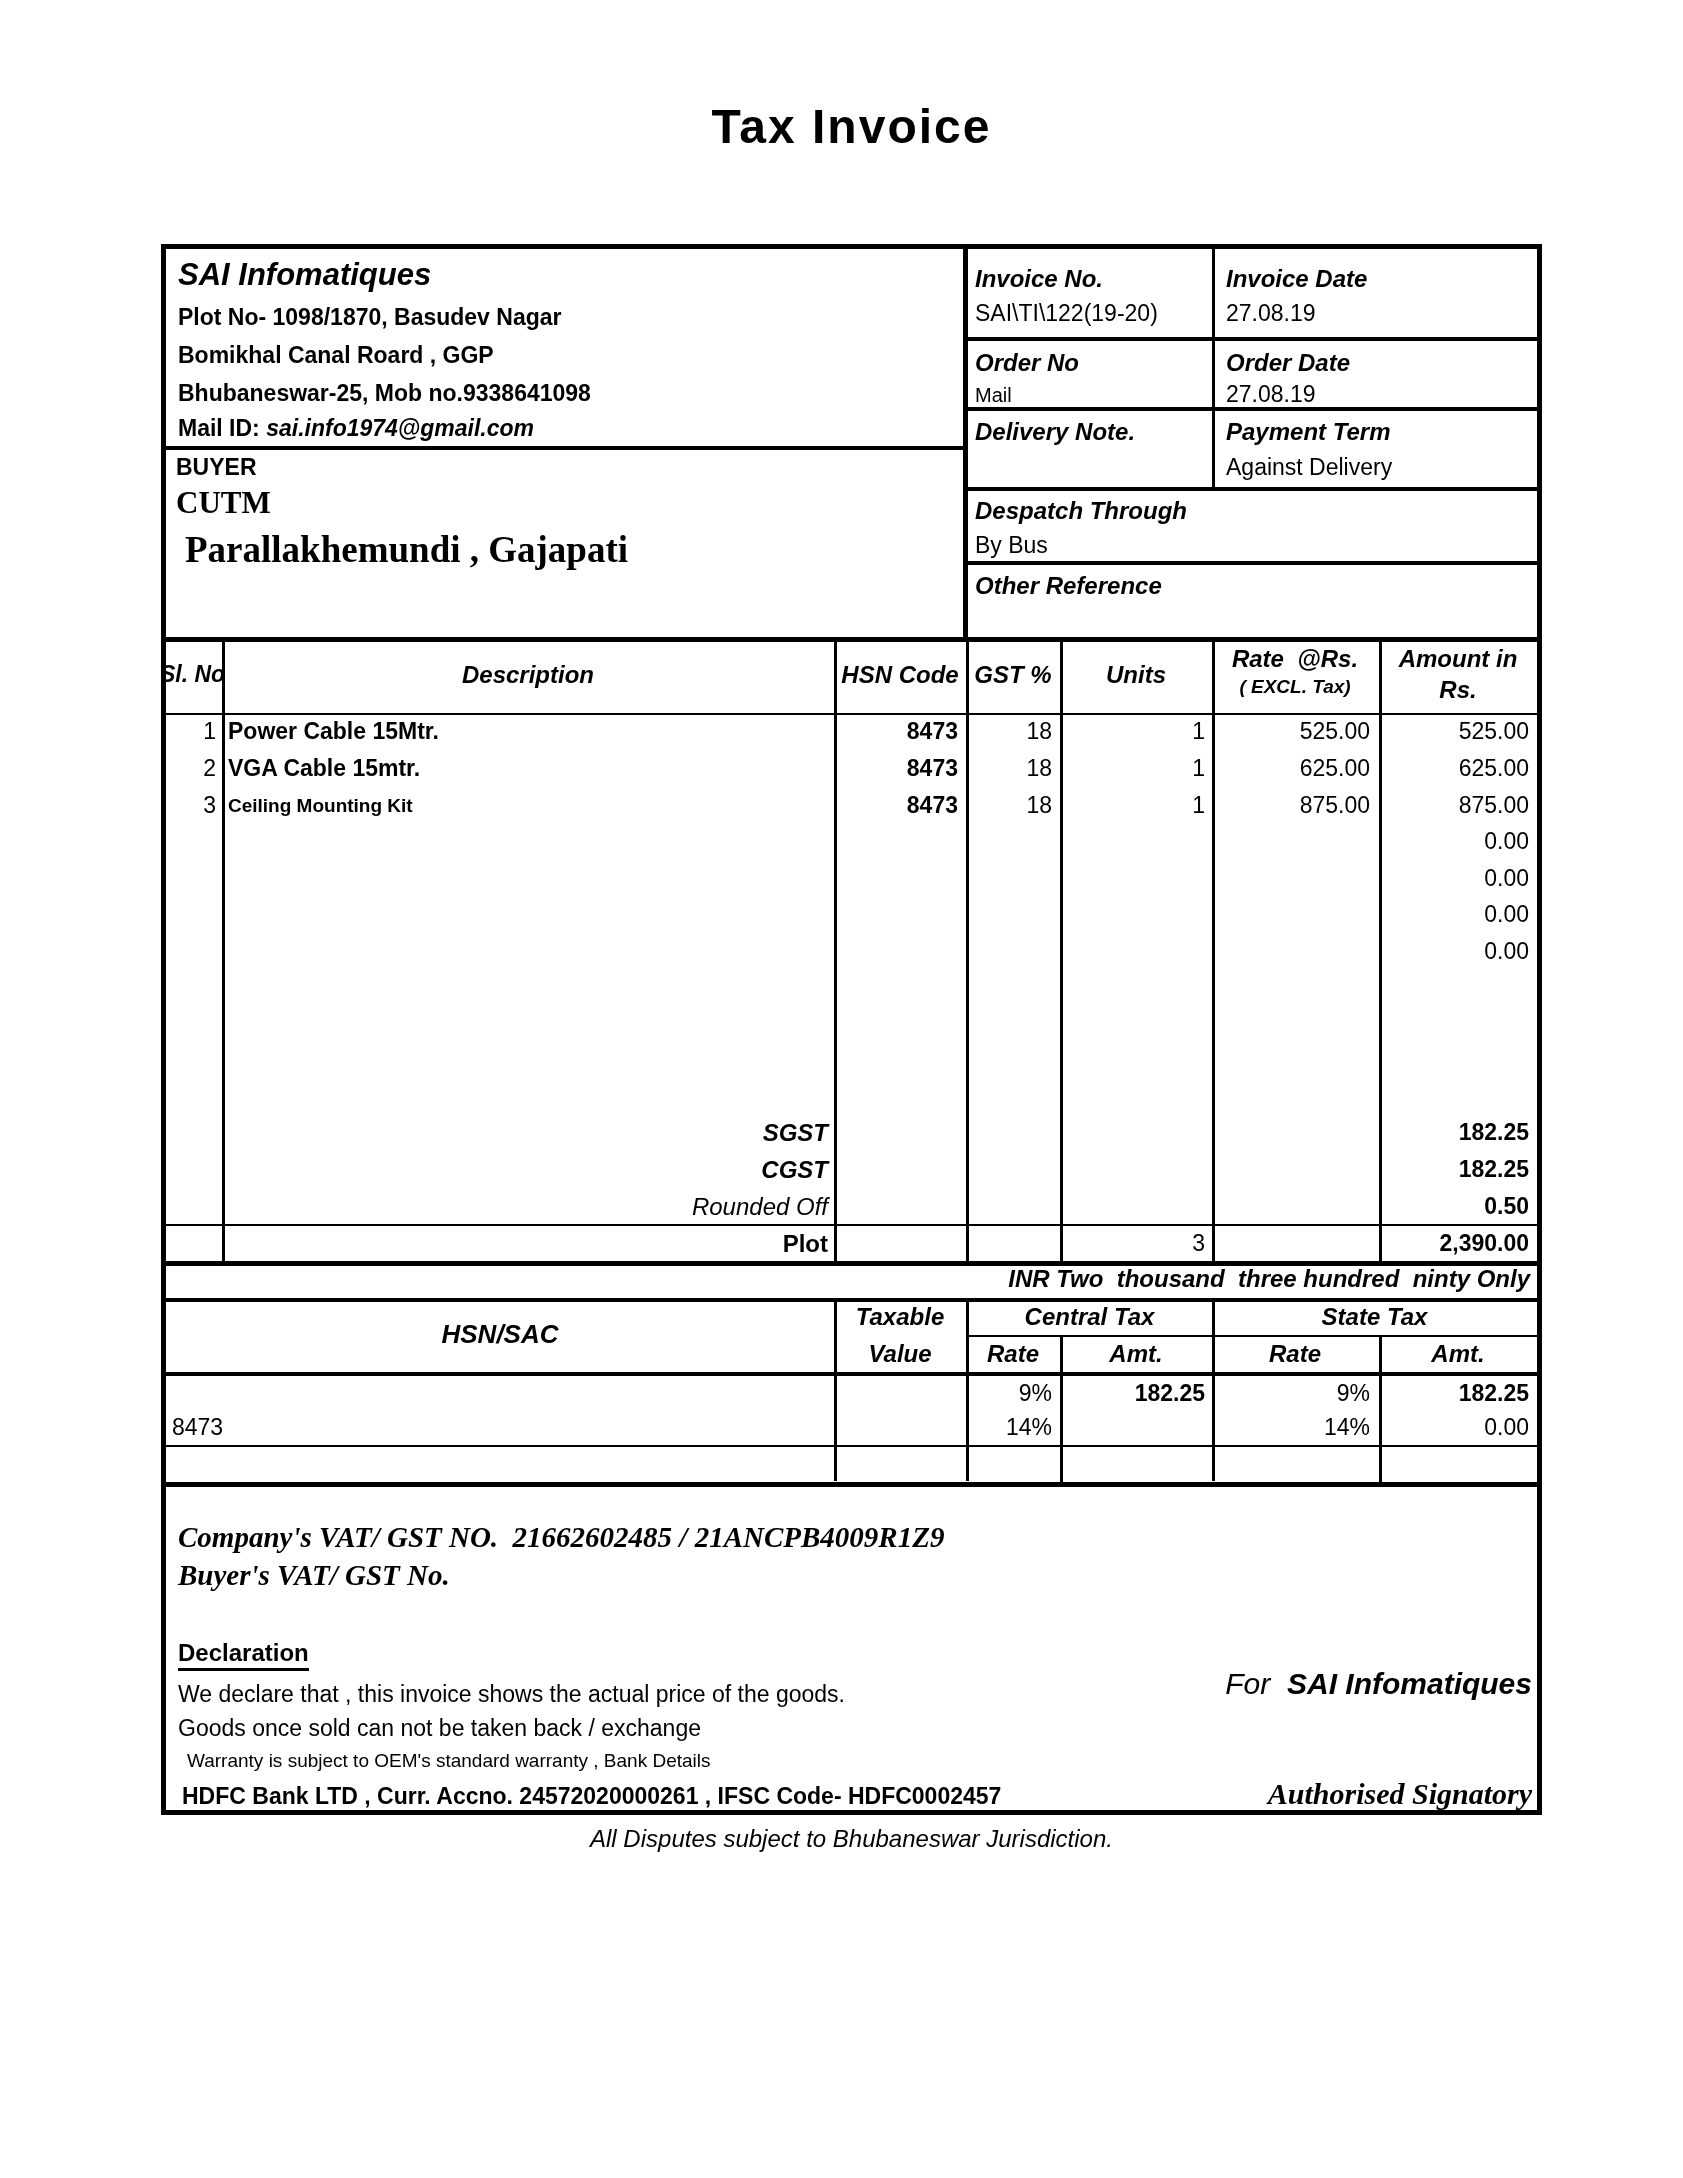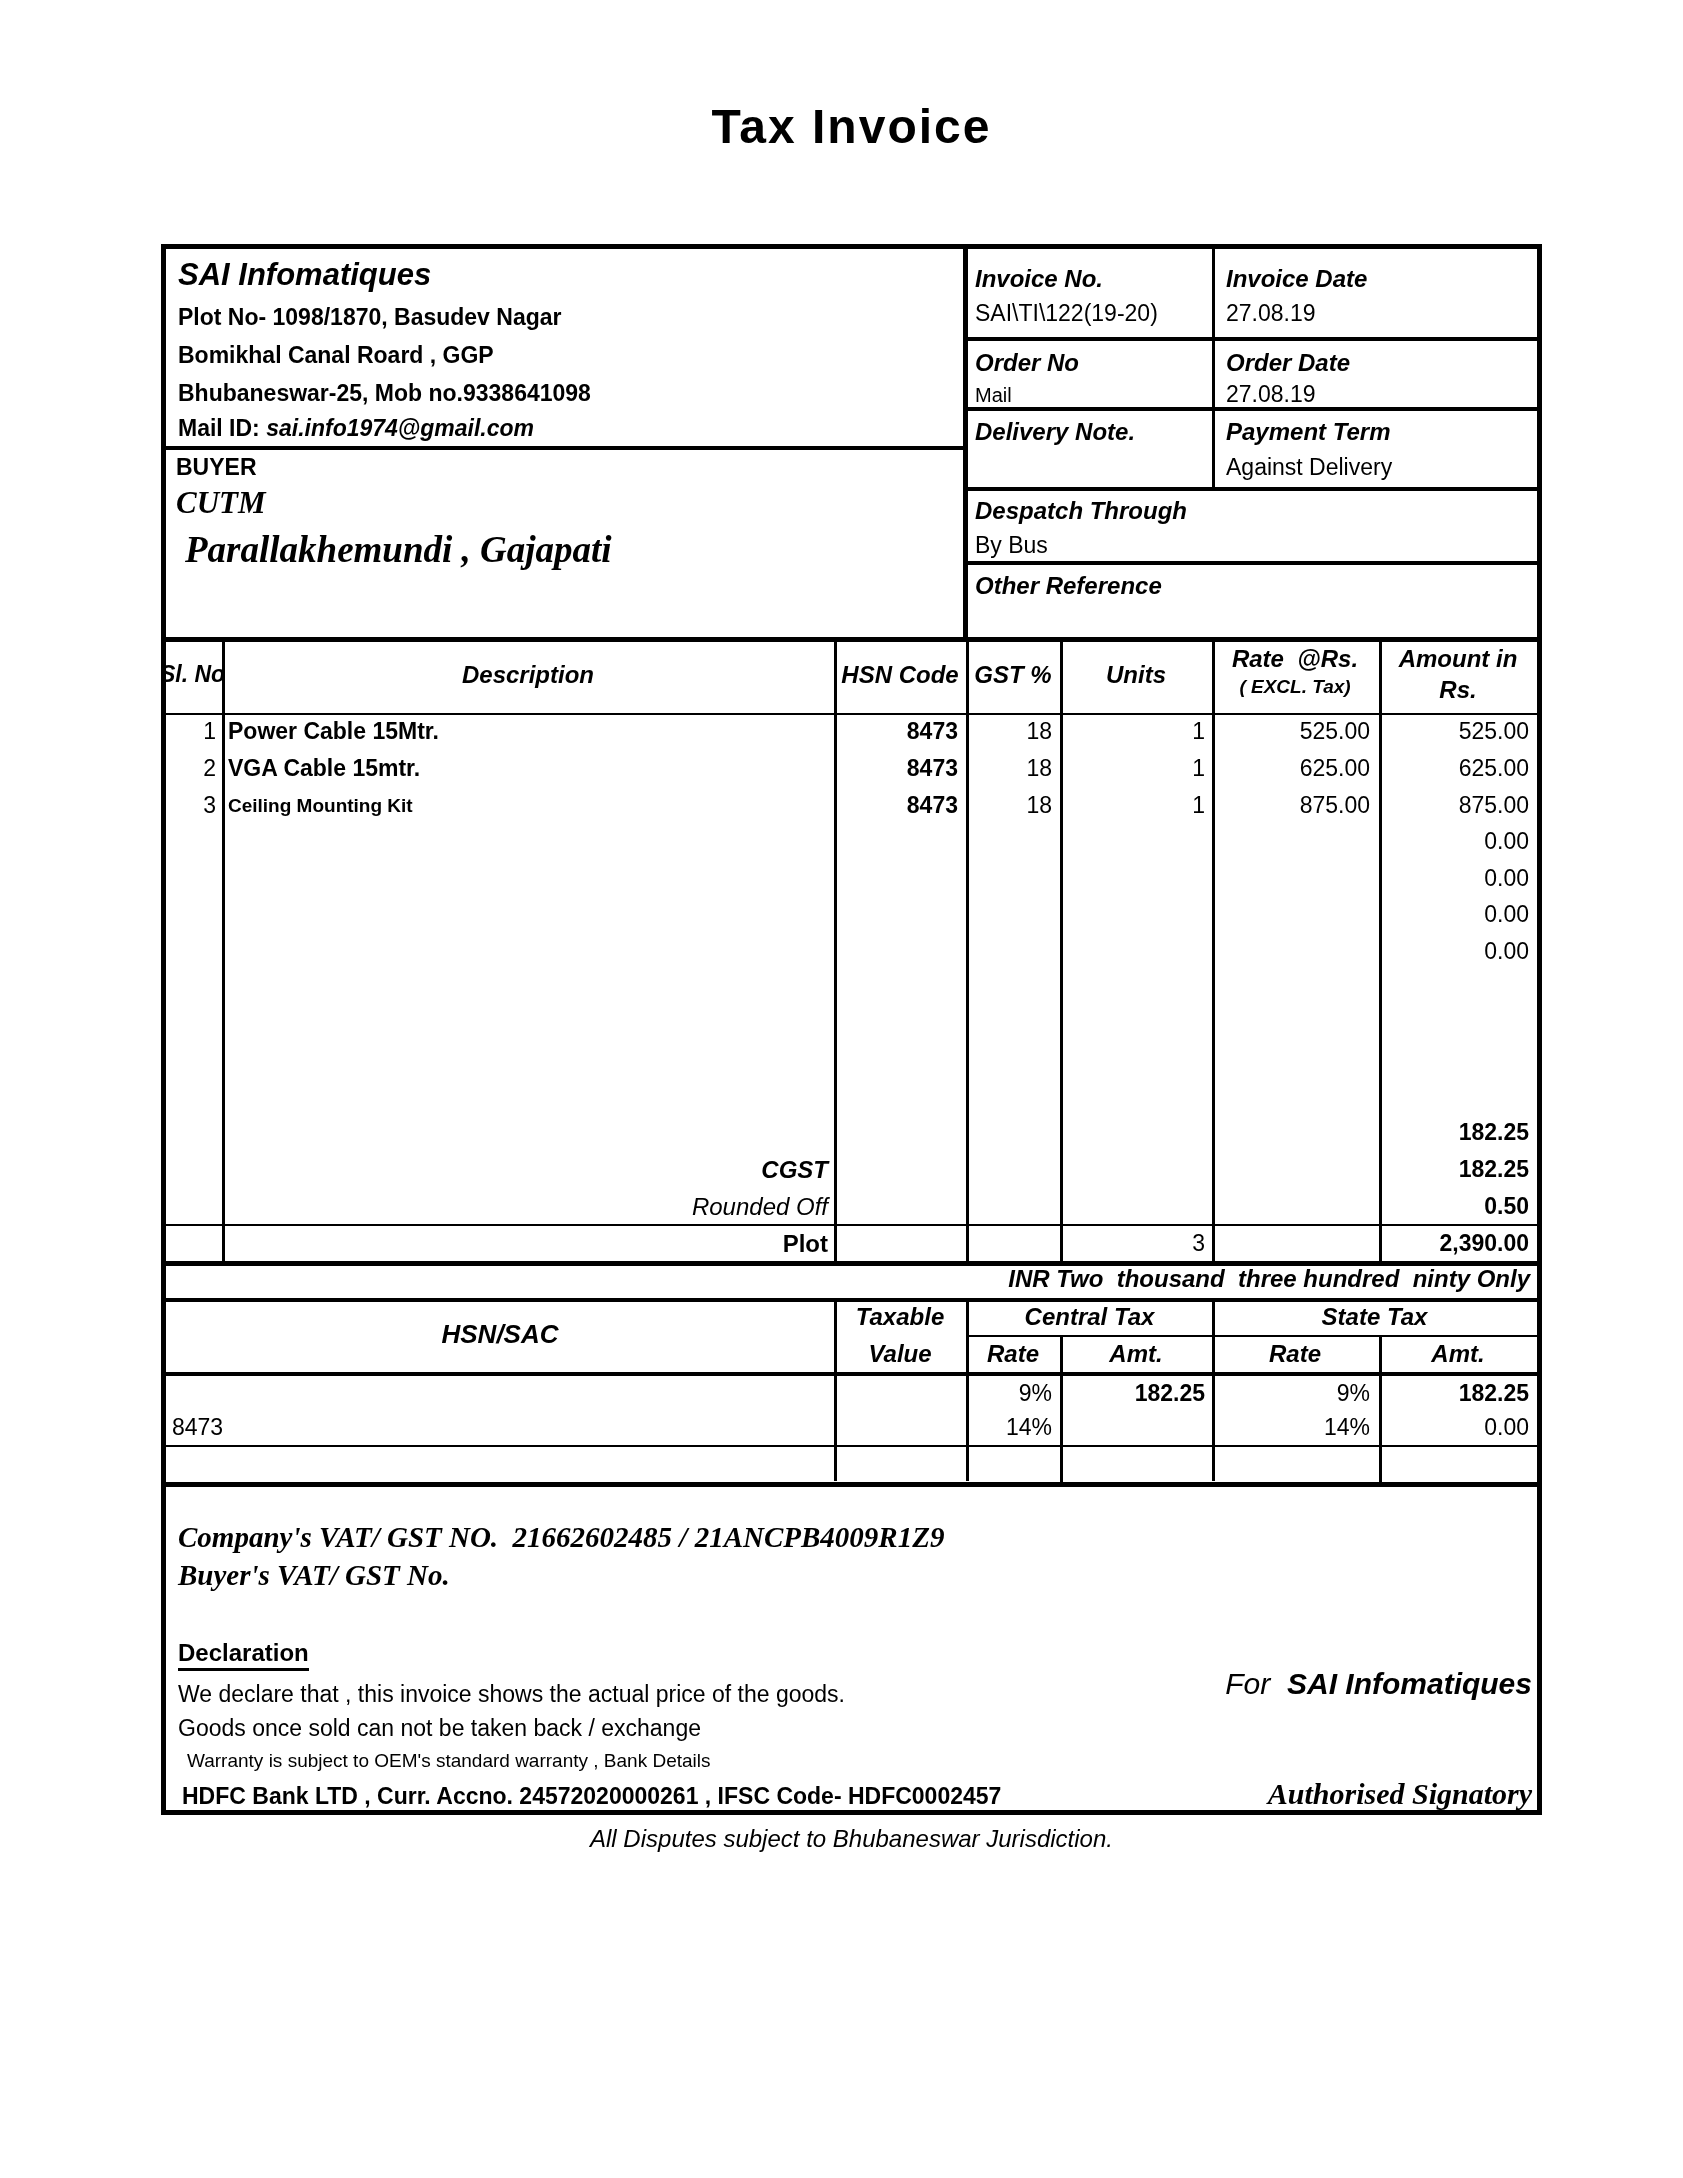"CUTM" .serif { font-style: italic -> none }
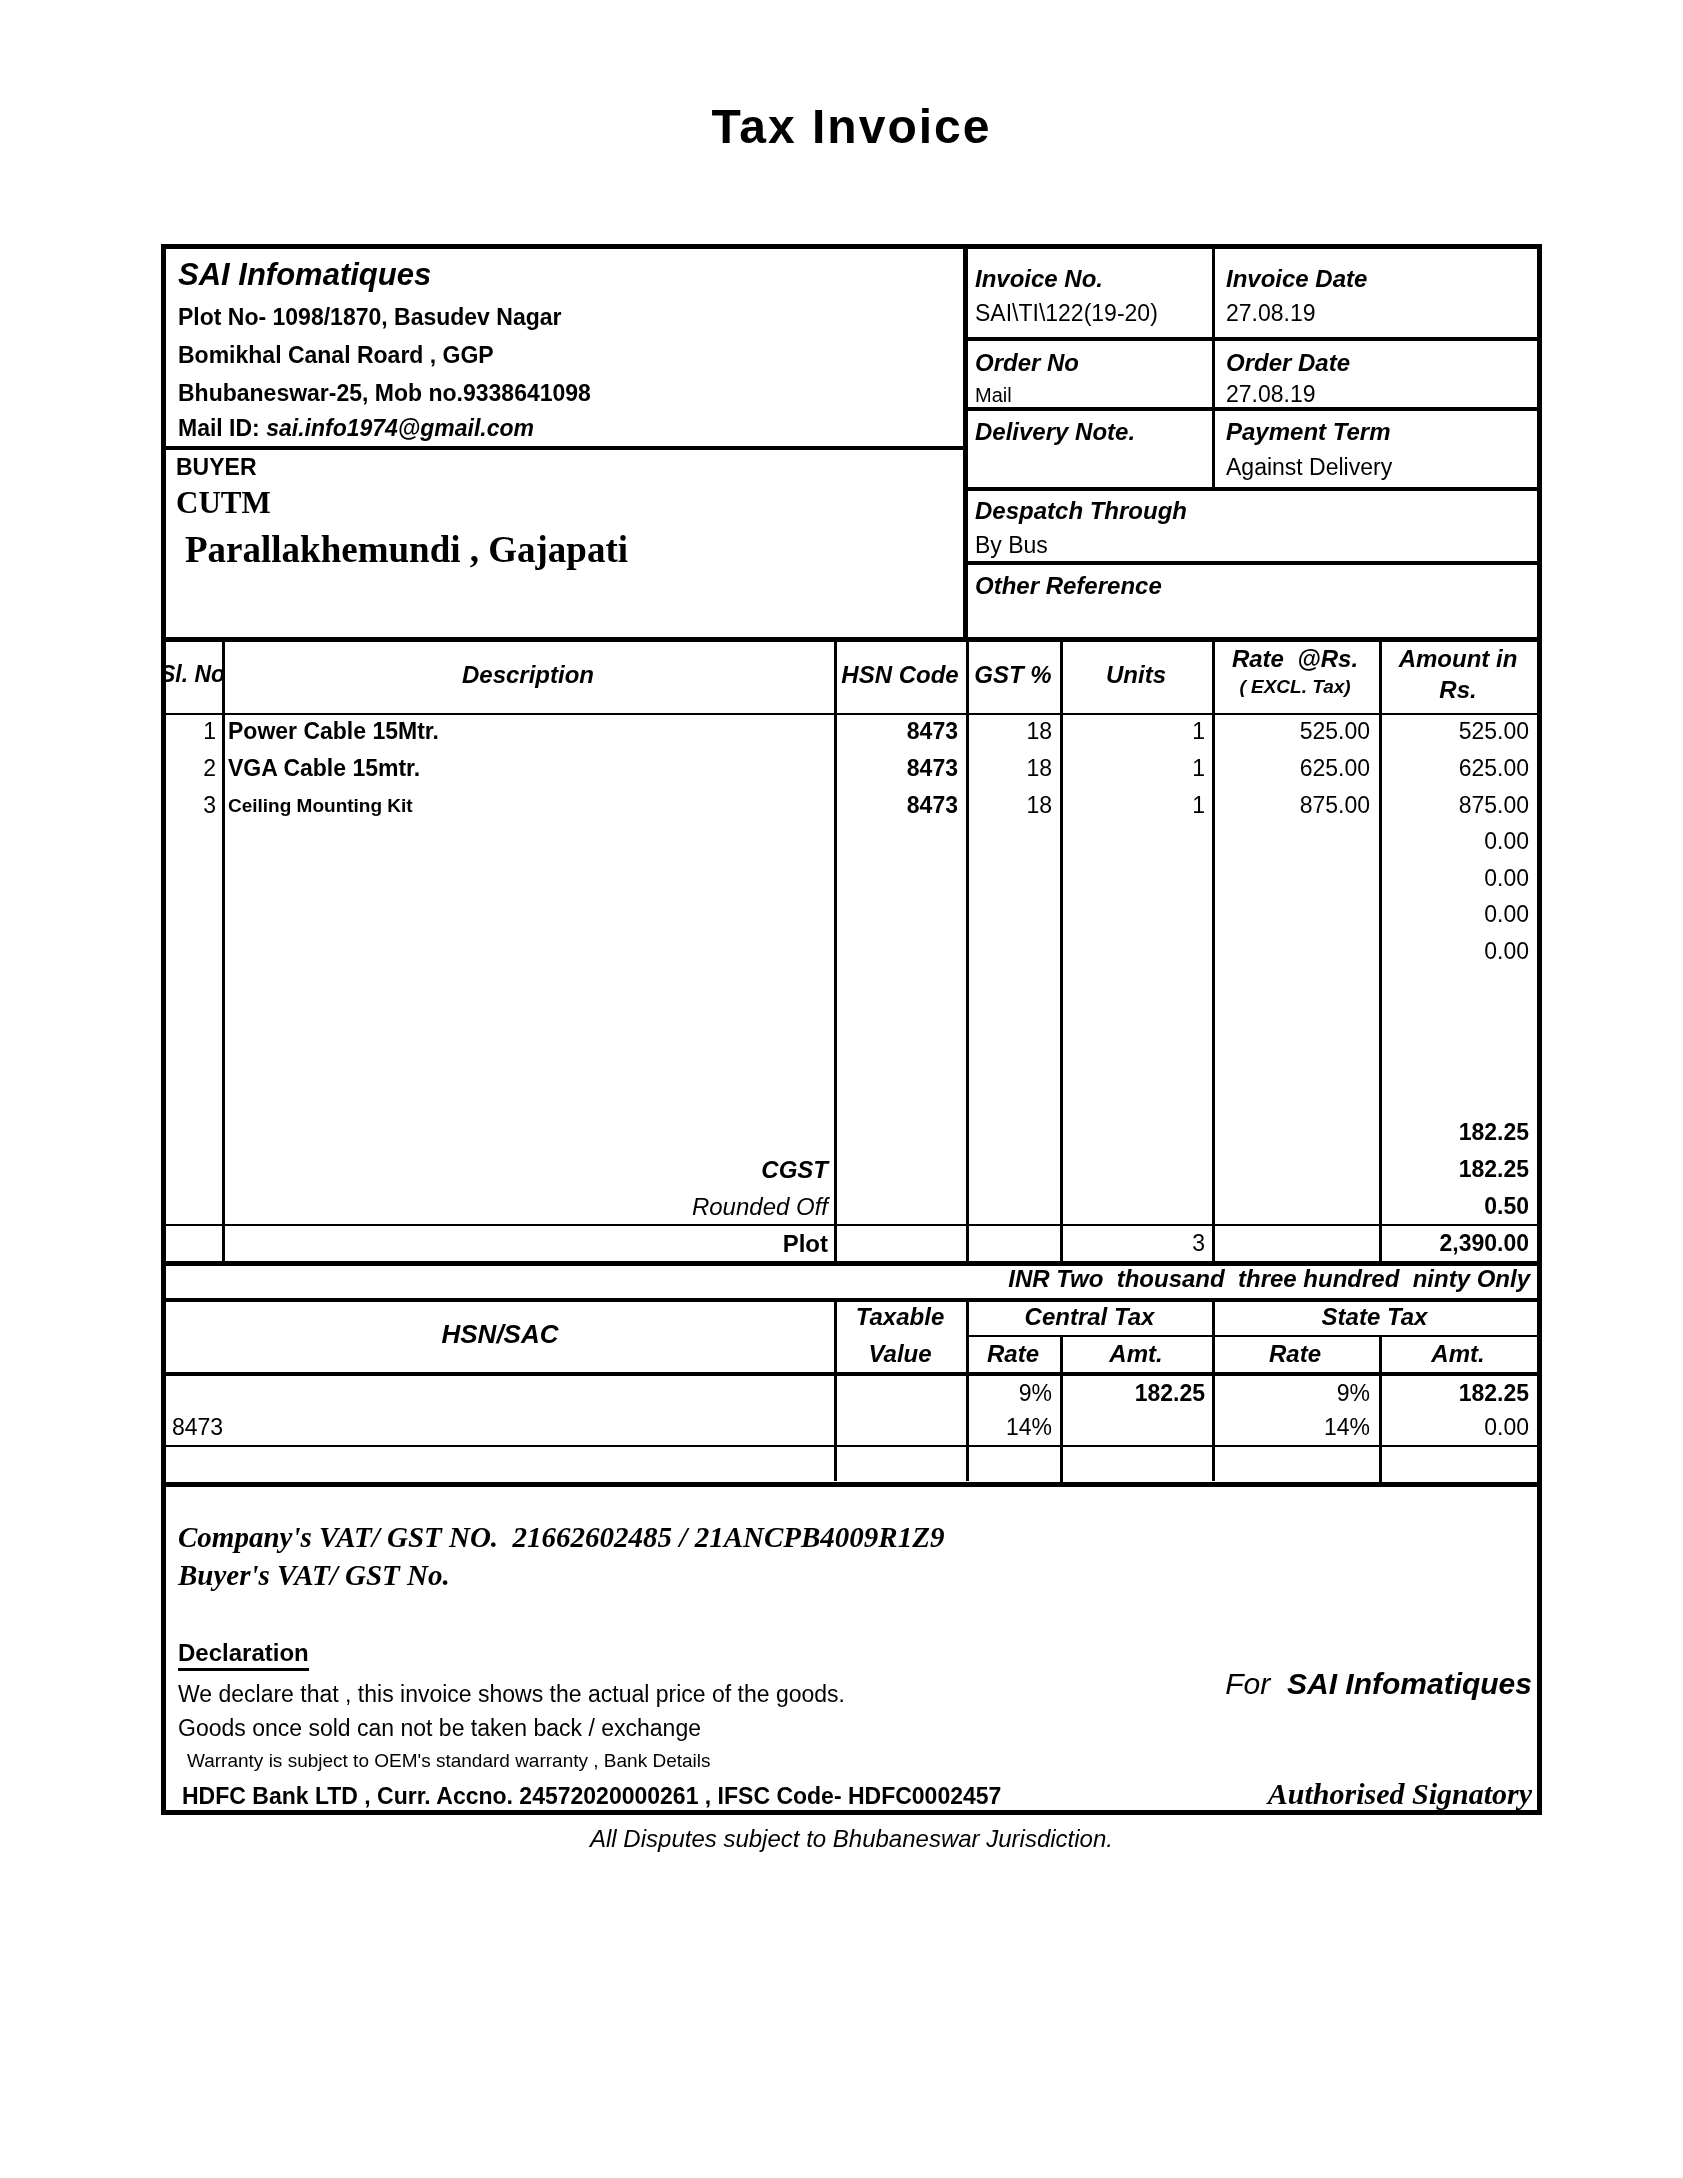"SGST" div.sumlbl { html: none -> <div>SGST</div> }
